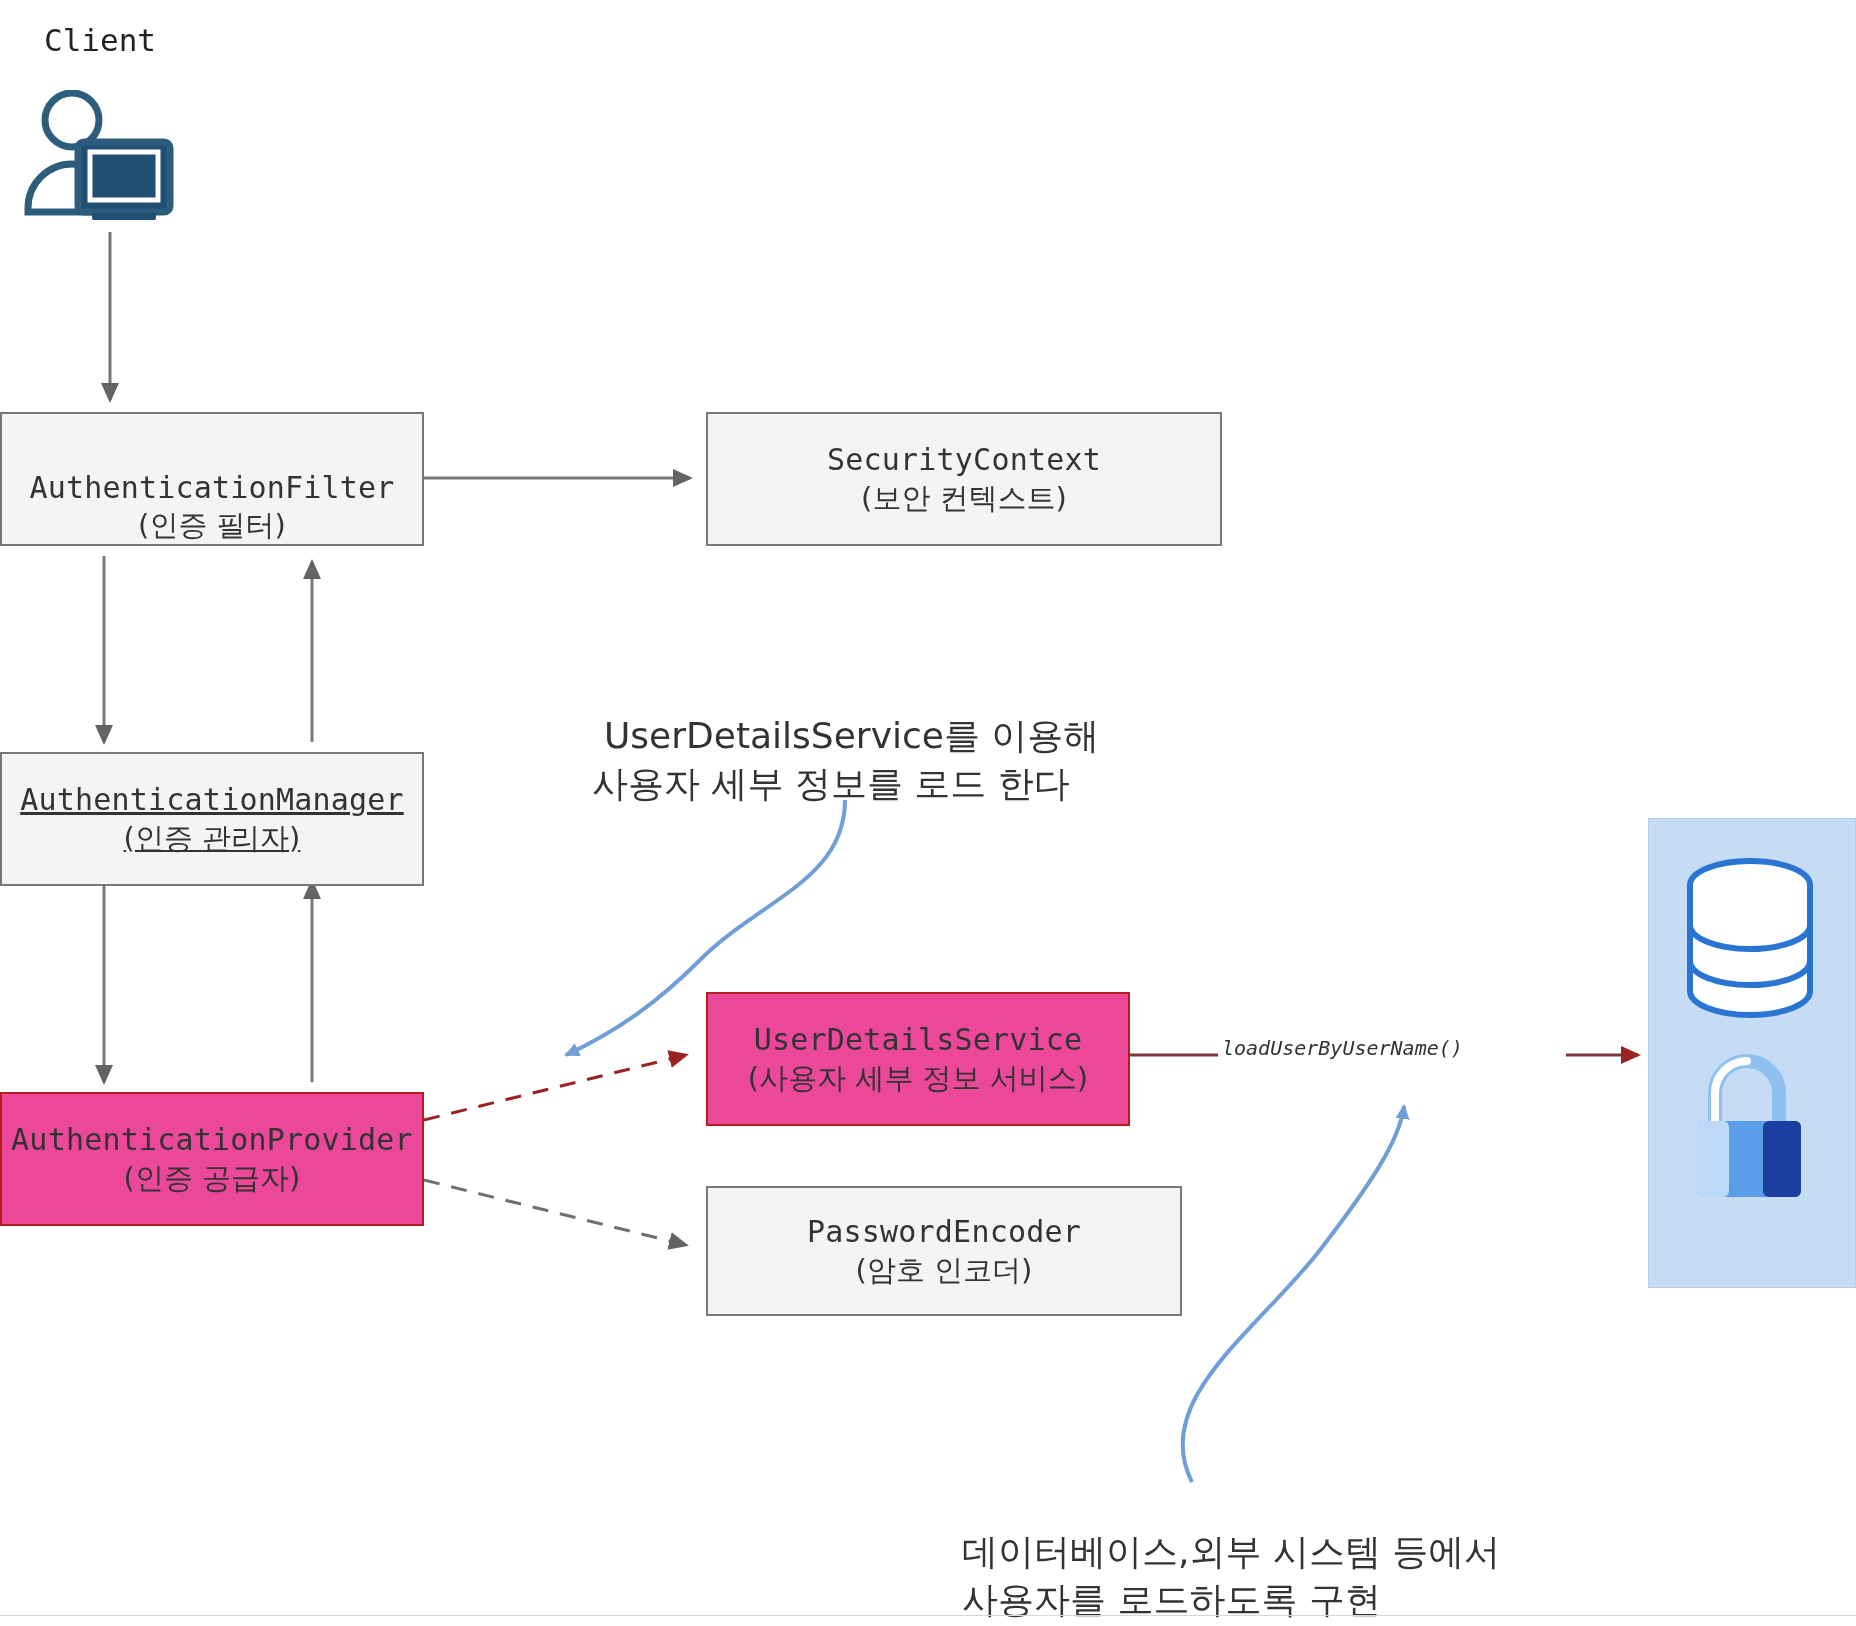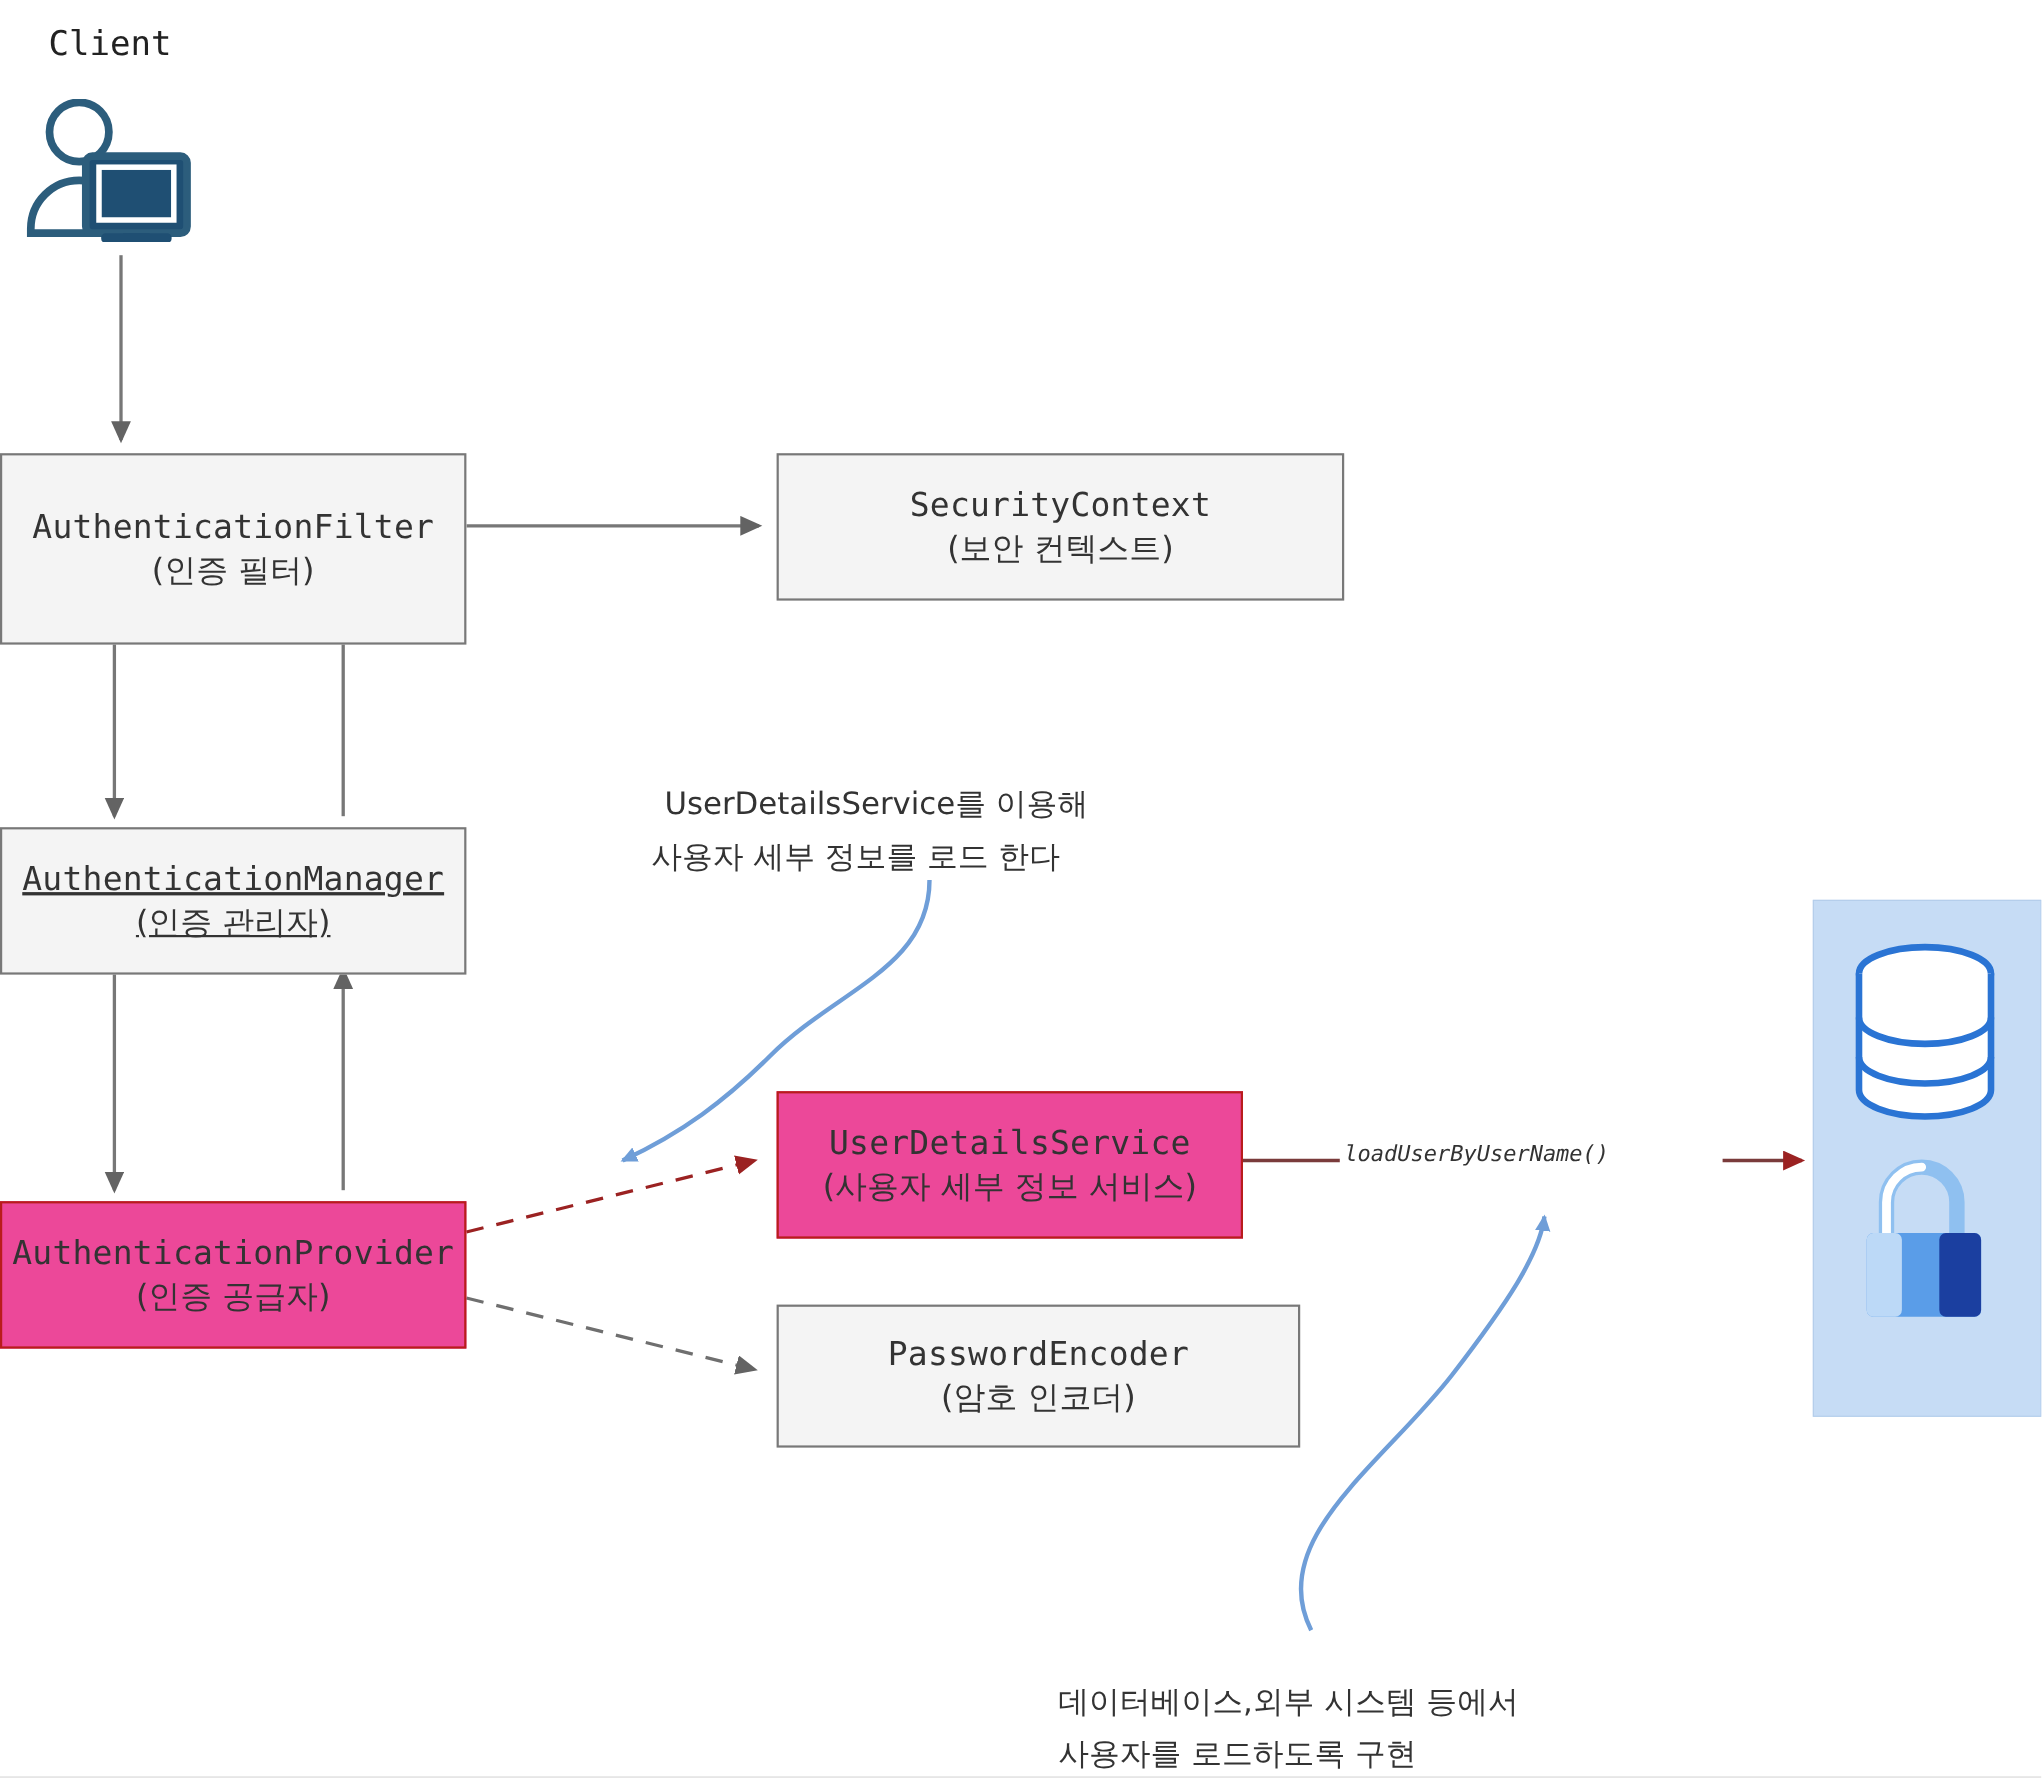"AuthenticationFilter" div.node { height: 174px -> 134px; justify-content: none -> flex-end }
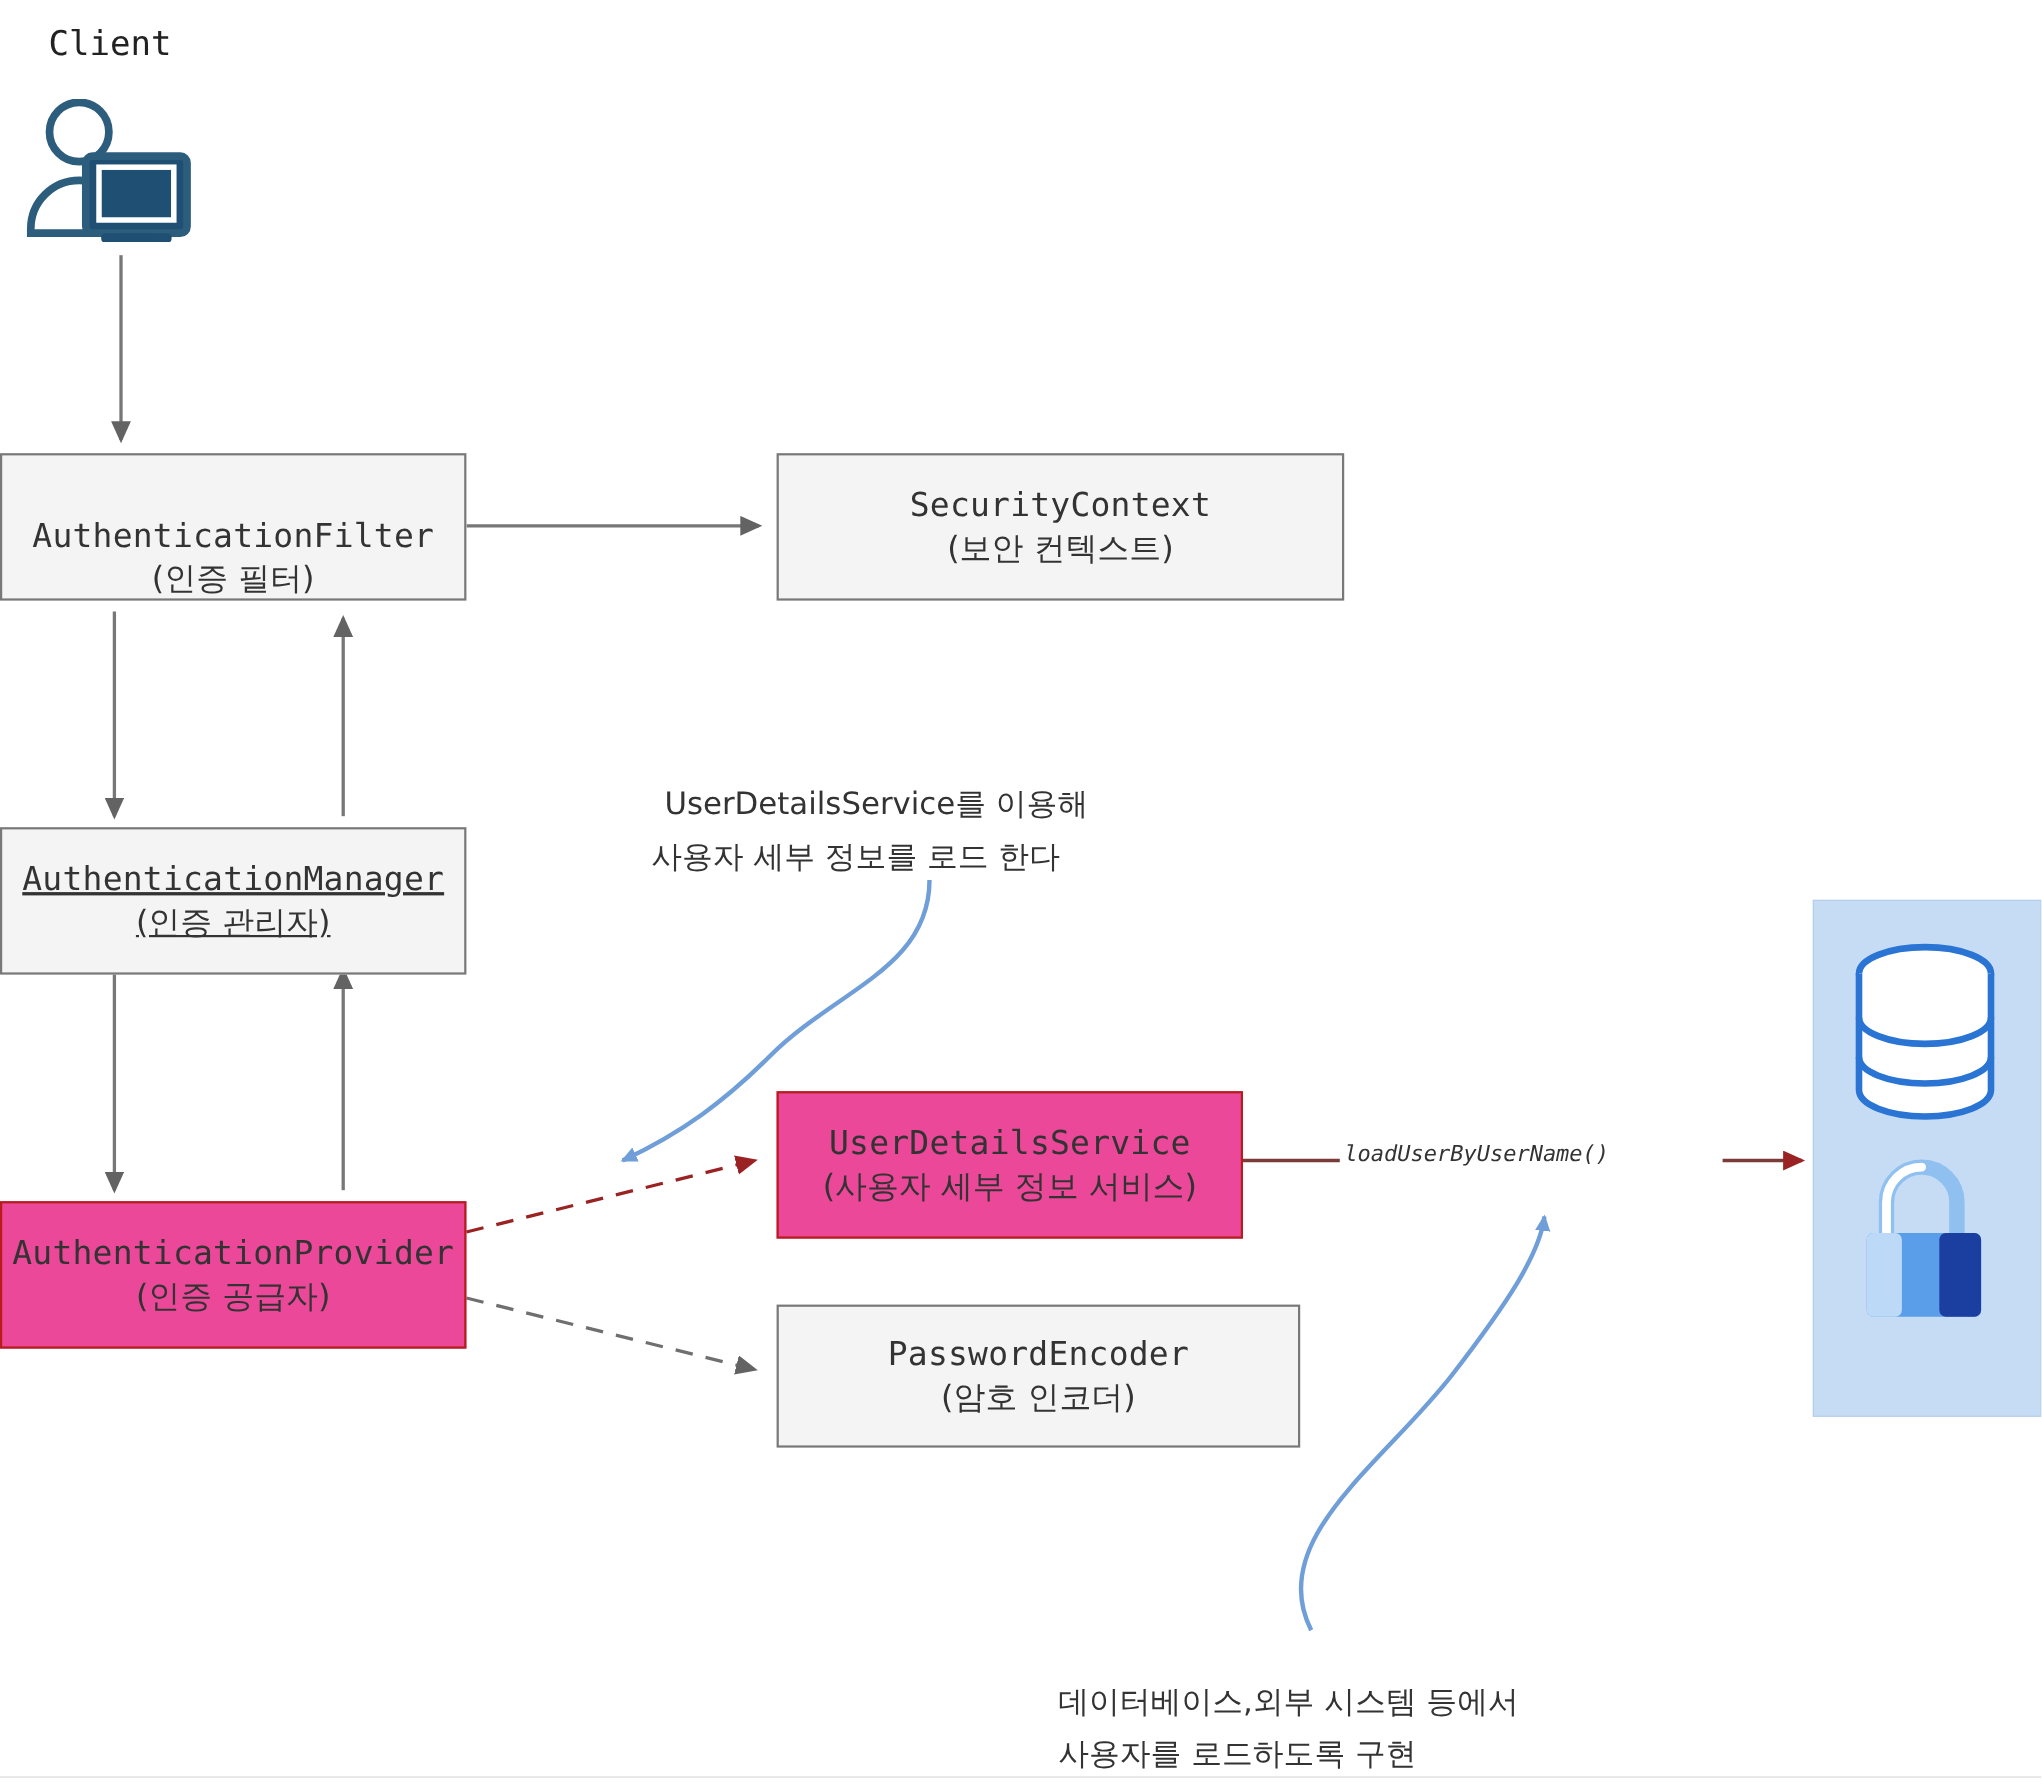"UserDetailsService를 이용해" .label-kr { font-size: 28px -> 36px }
